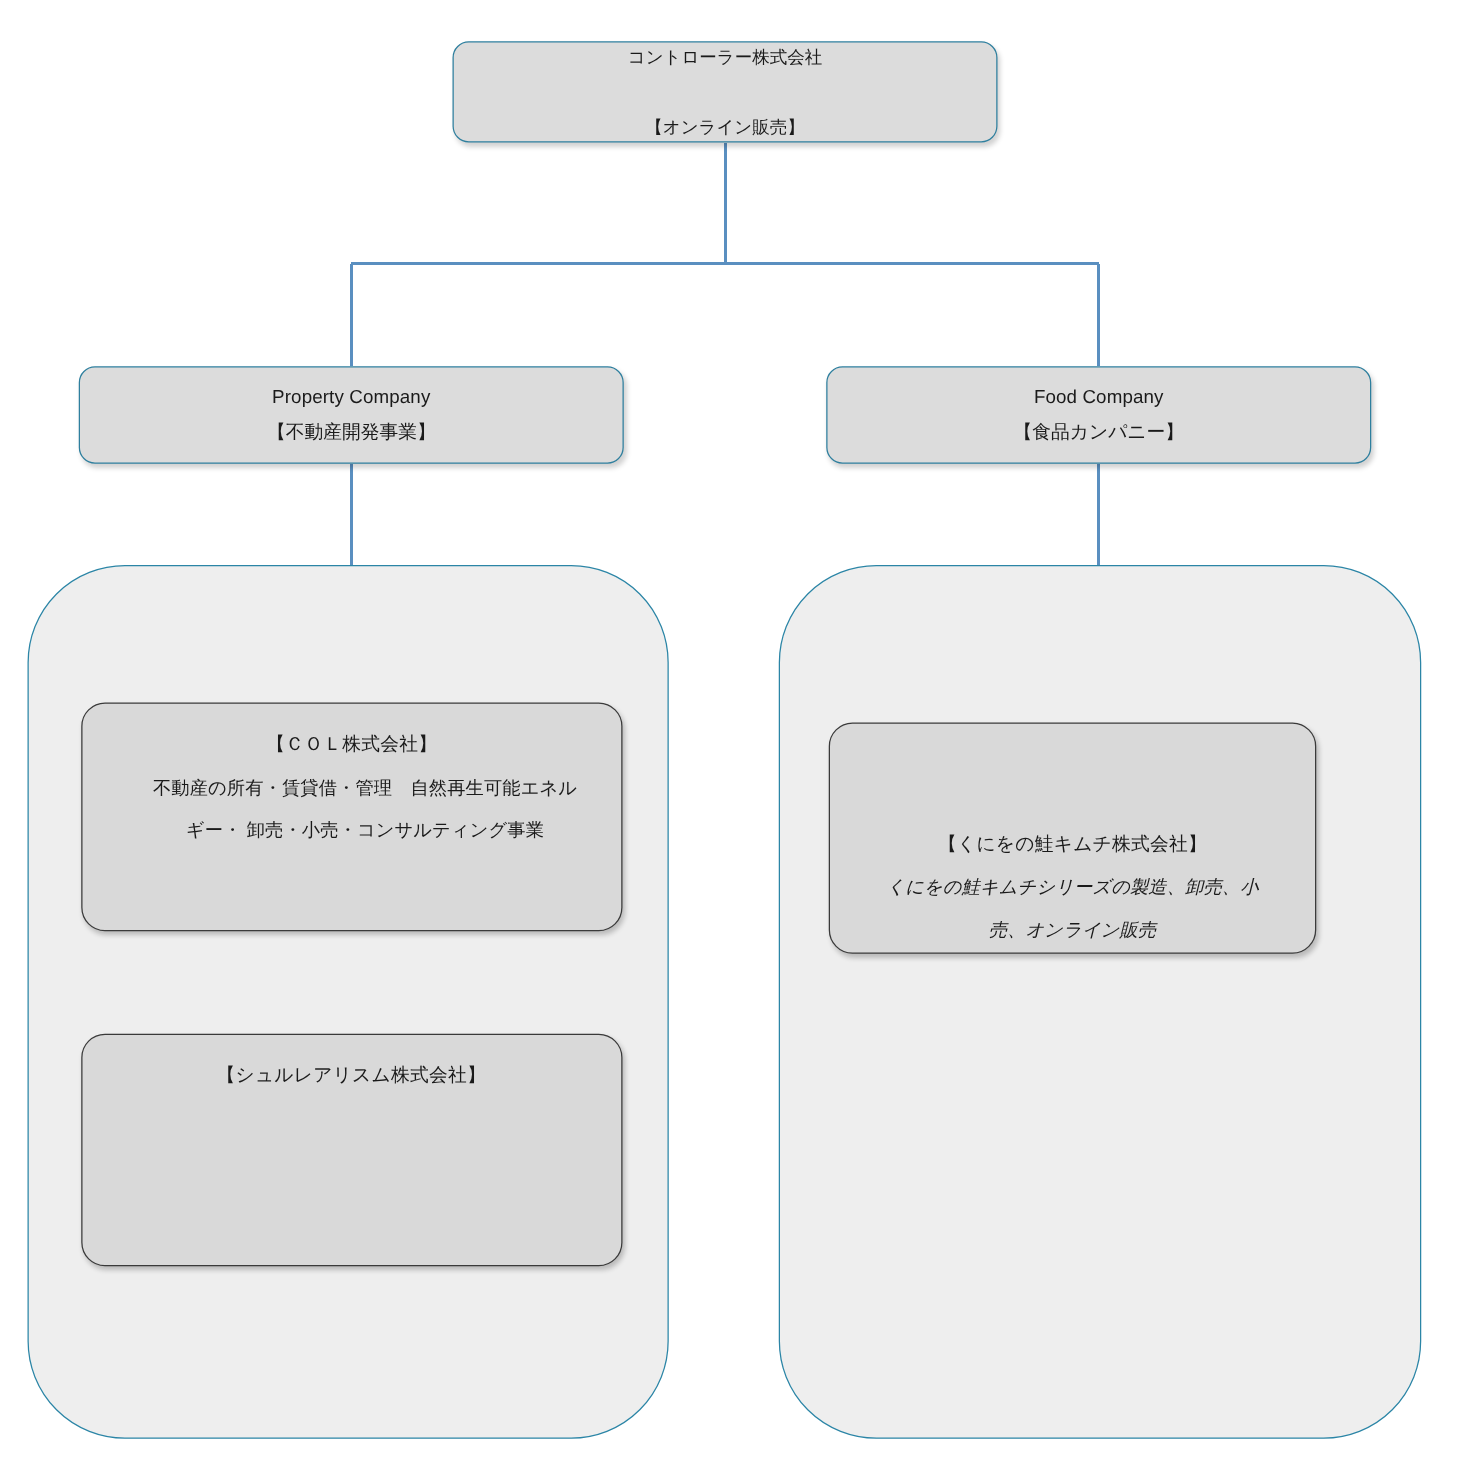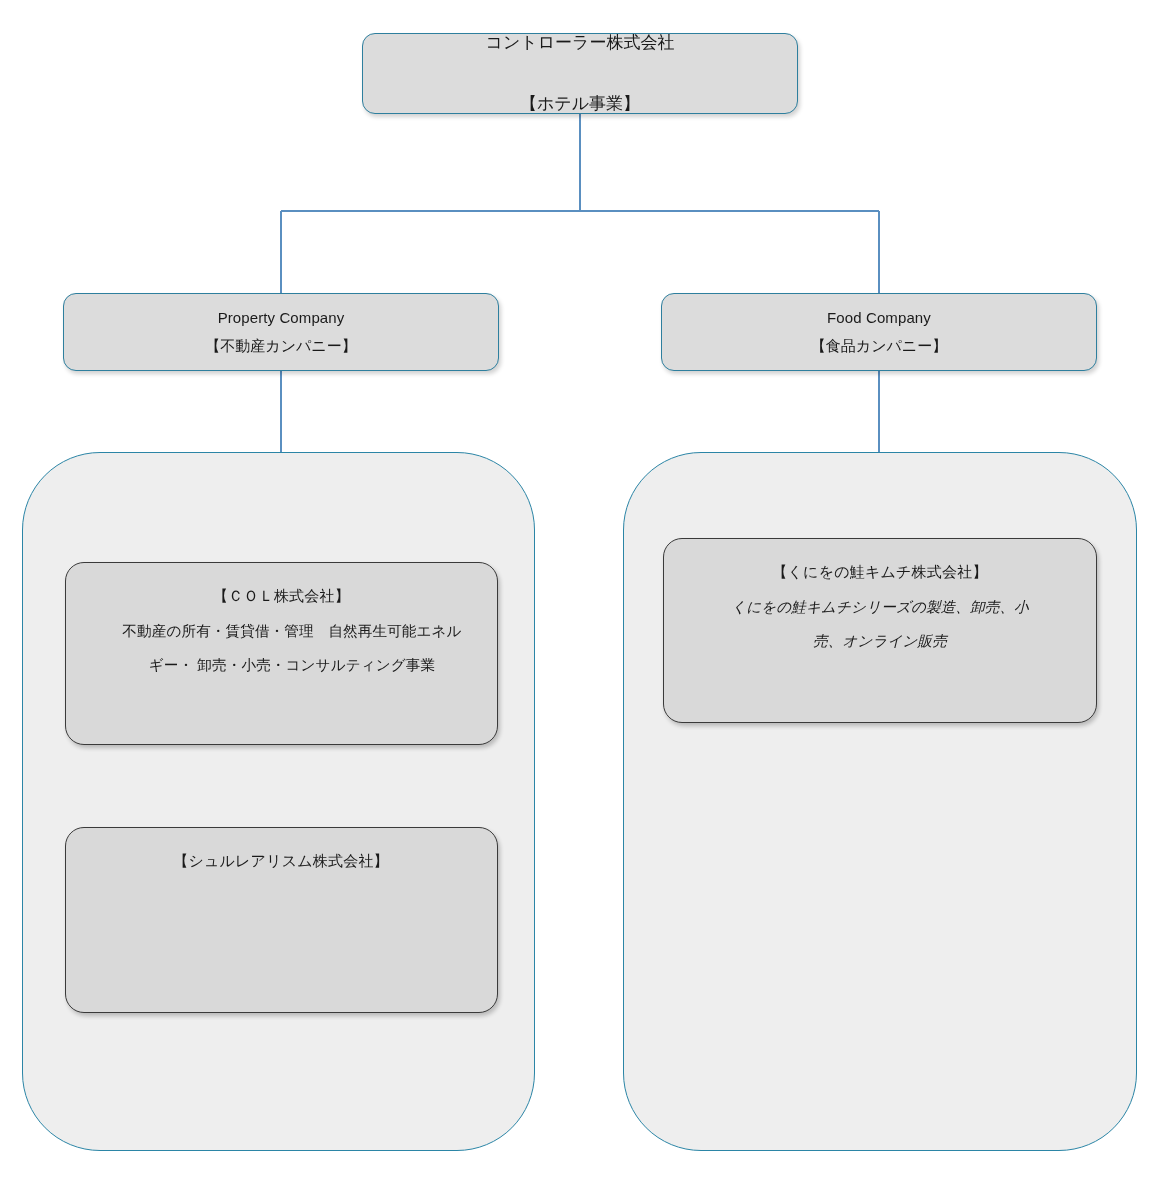"コントローラー株式会社" #node-holding { font-size: 17px -> 14px }
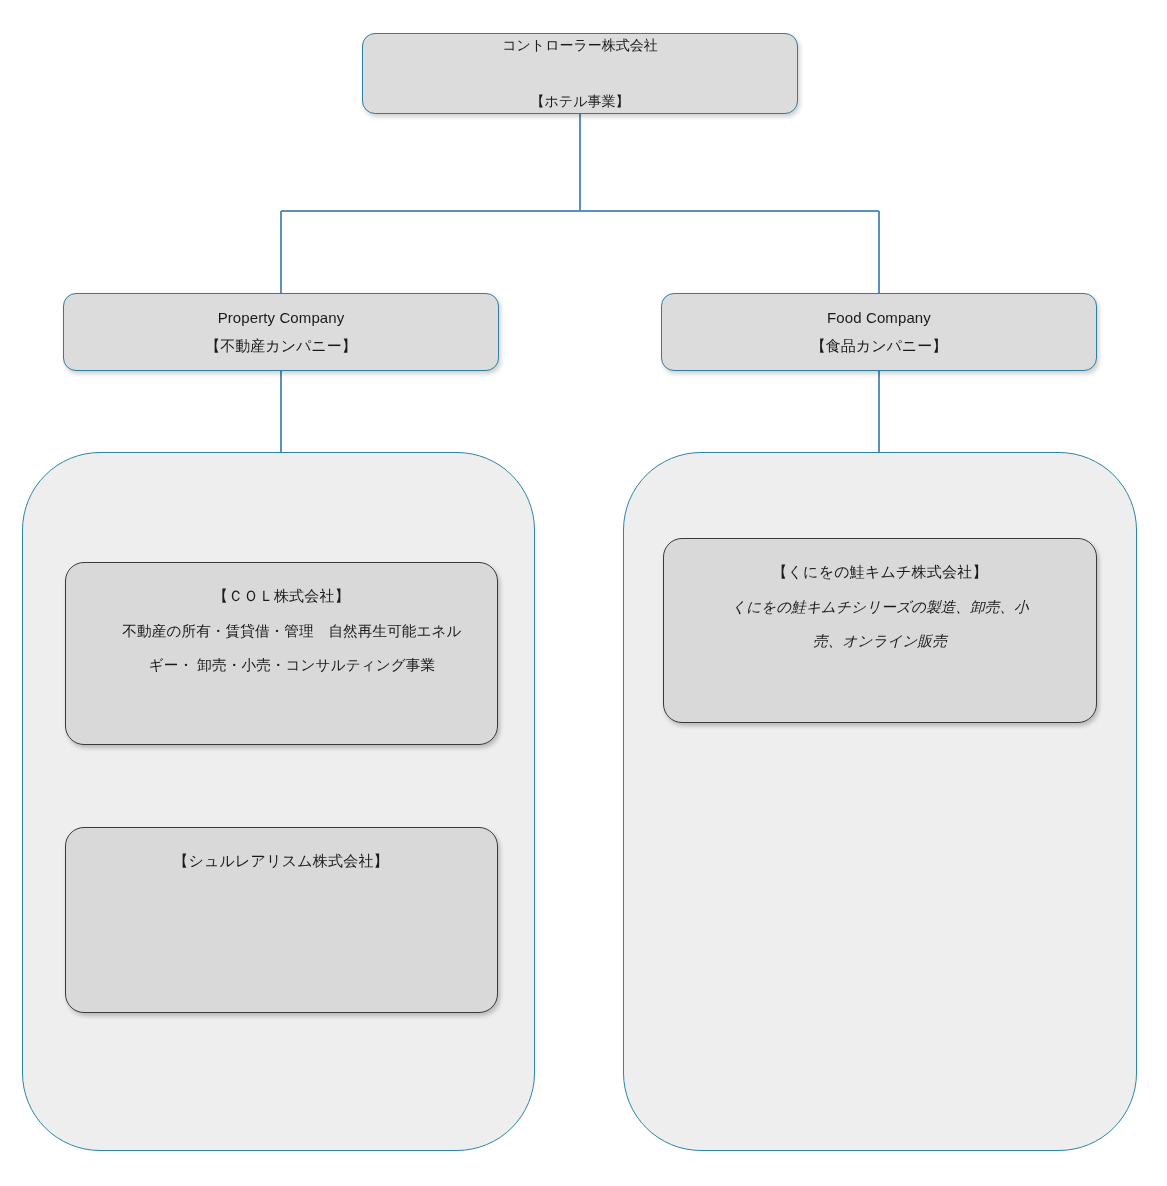"【ホテル事業】" span.line { text: ホテル事業 -> オンライン販売 }
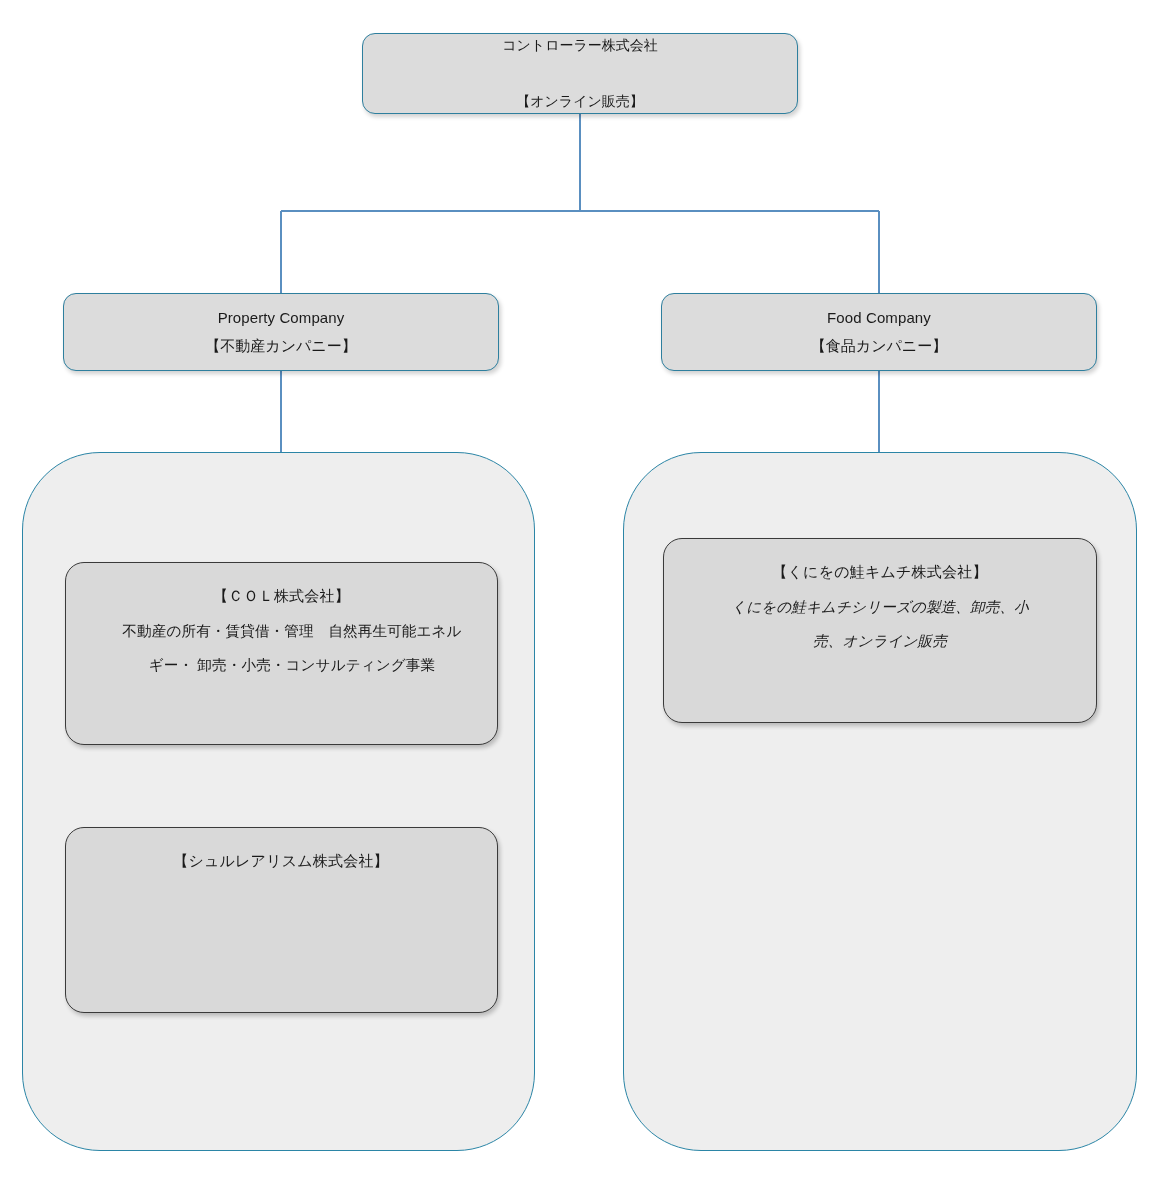"【不動産カンパニー】" span.line { text: カンパニー -> 開発事業 }
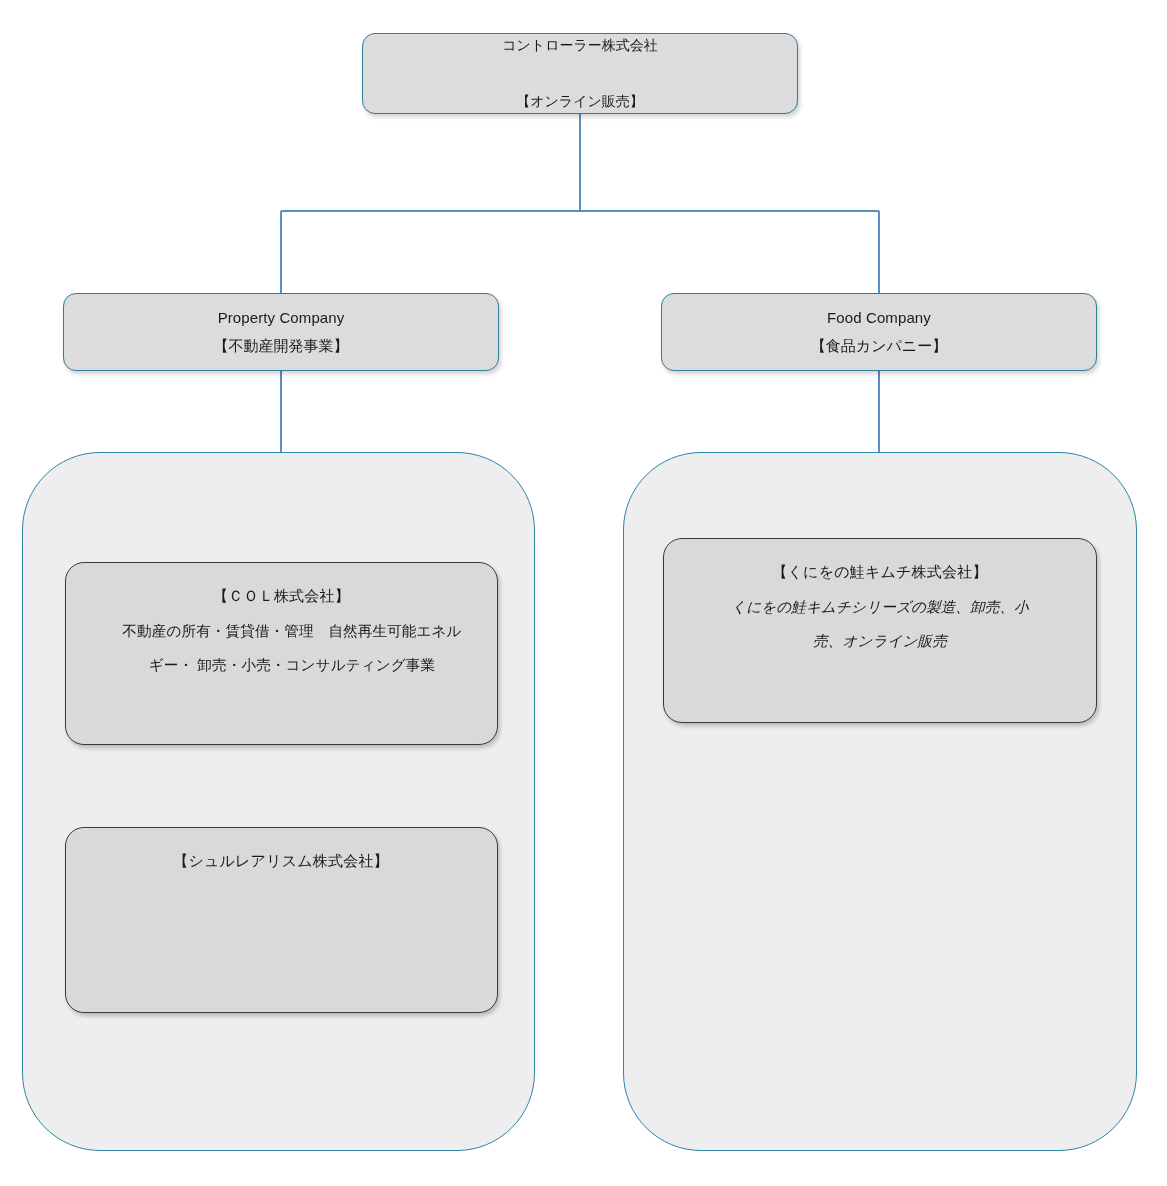"【くにをの鮭キムチ株式会社】" #card-kimchi { justify-content: none -> flex-end; top: 538px -> 578px; width: 434px -> 390px }
